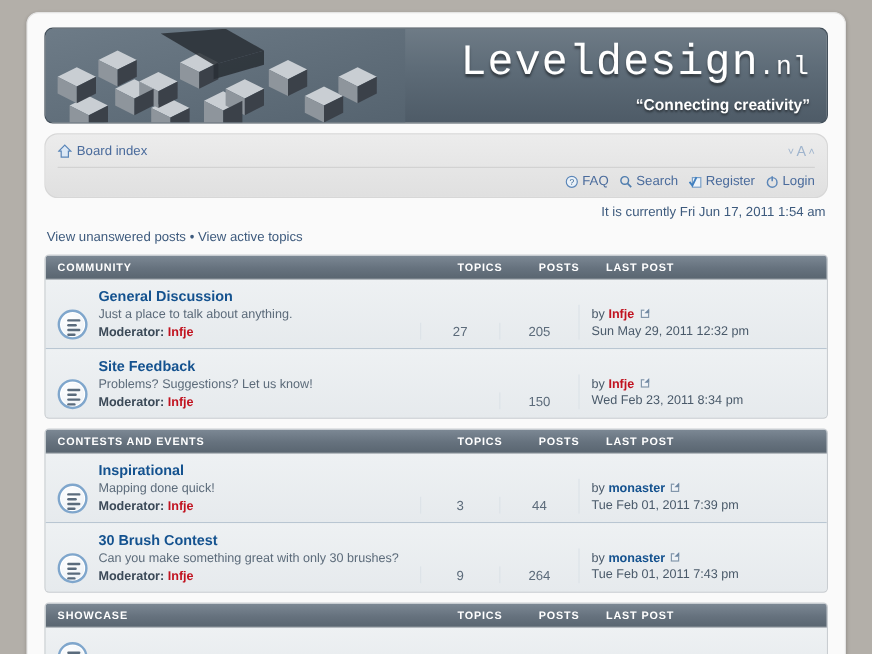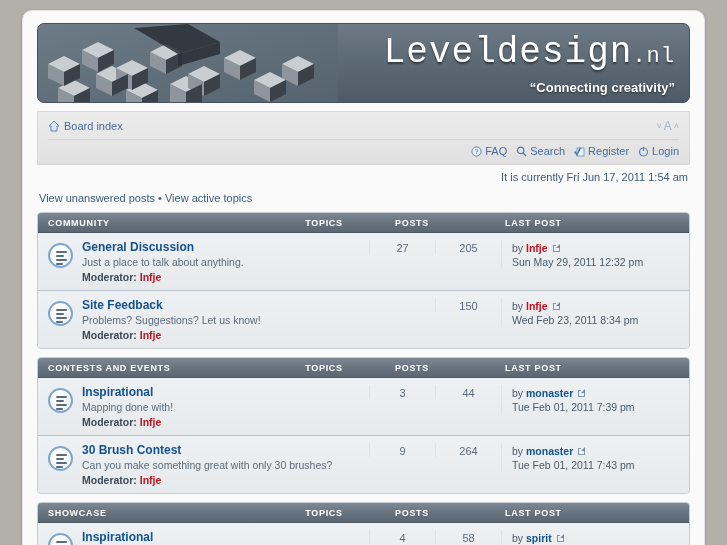"Board index" .navbar { border-radius: 0 -> 11px }
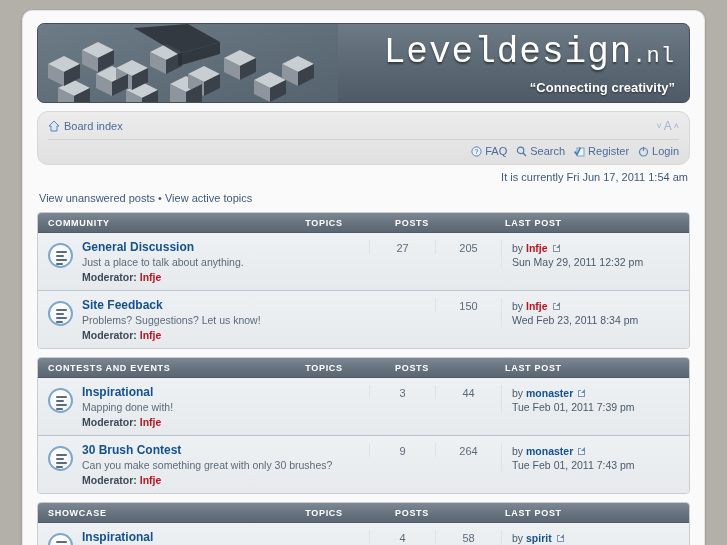"COMMUNITY" .cathead { gap: 38px -> none }
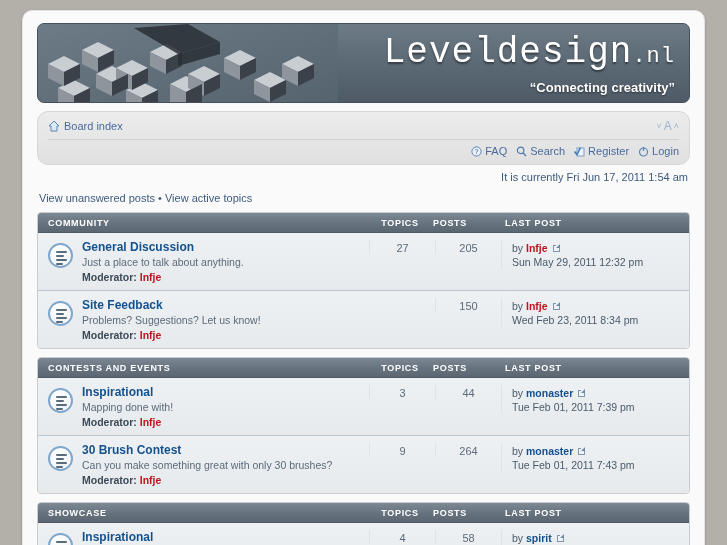"POSTS" .col-posts { text-align: none -> center }
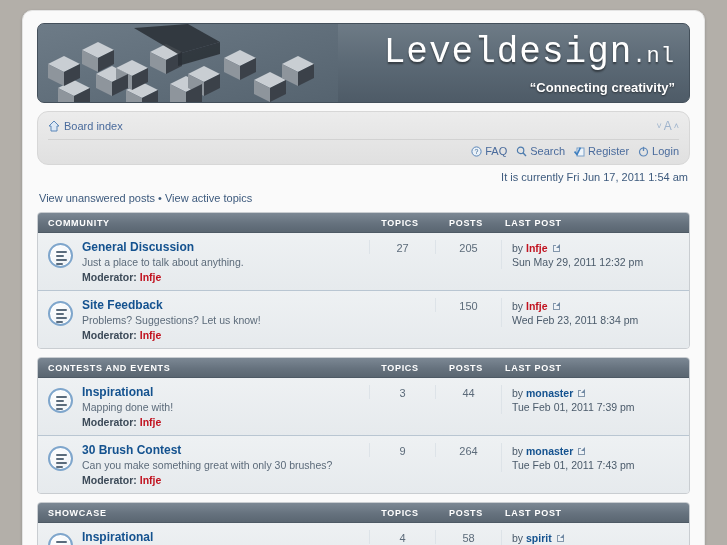"General Discussion" .forumrow { align-items: flex-start -> flex-end; padding: 7px 8px 7px 10px -> 7px 27px 7px 10px }
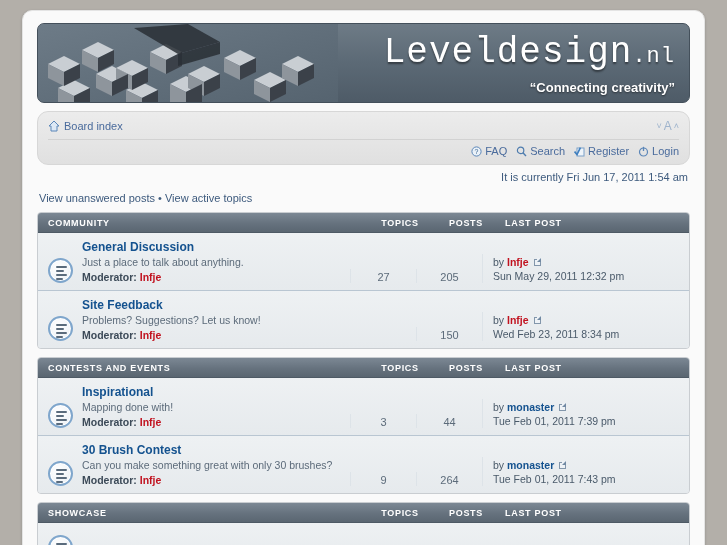"Mapping done with!" div.f-desc { text: with -> quick }
